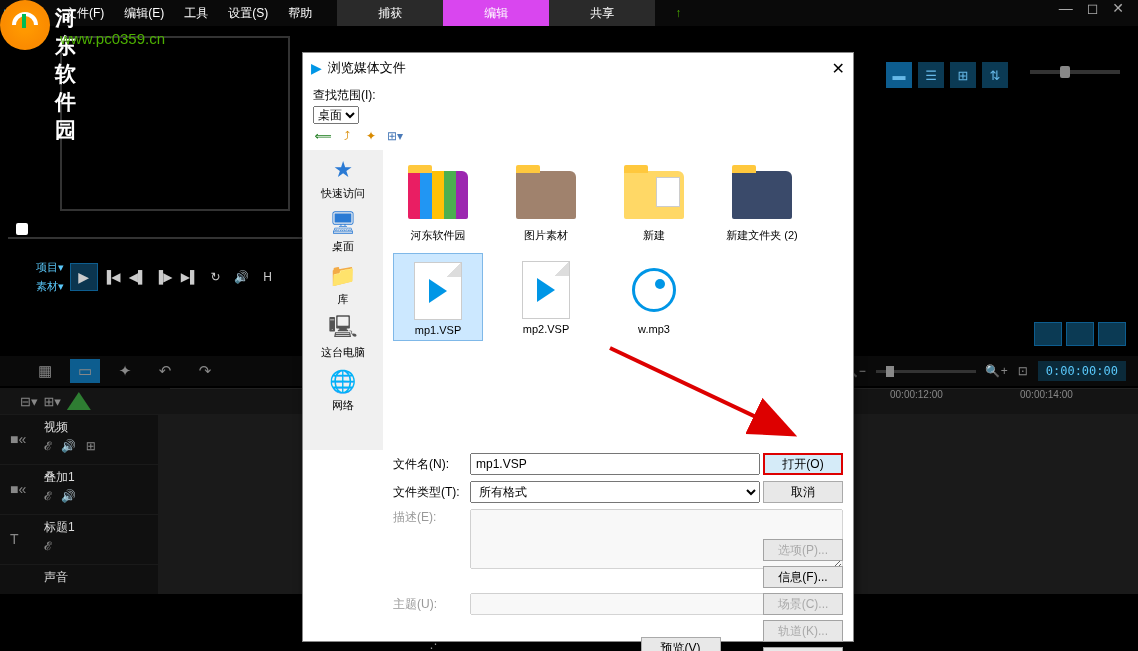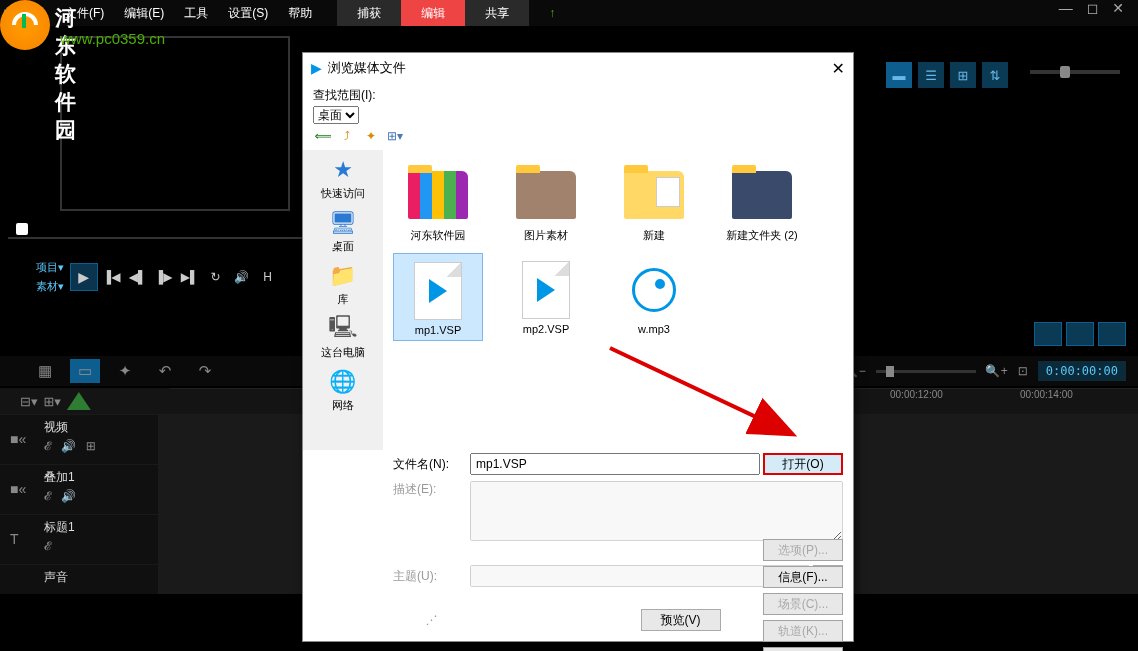"捕获" .menubar .tab { width: 64px -> 106px }
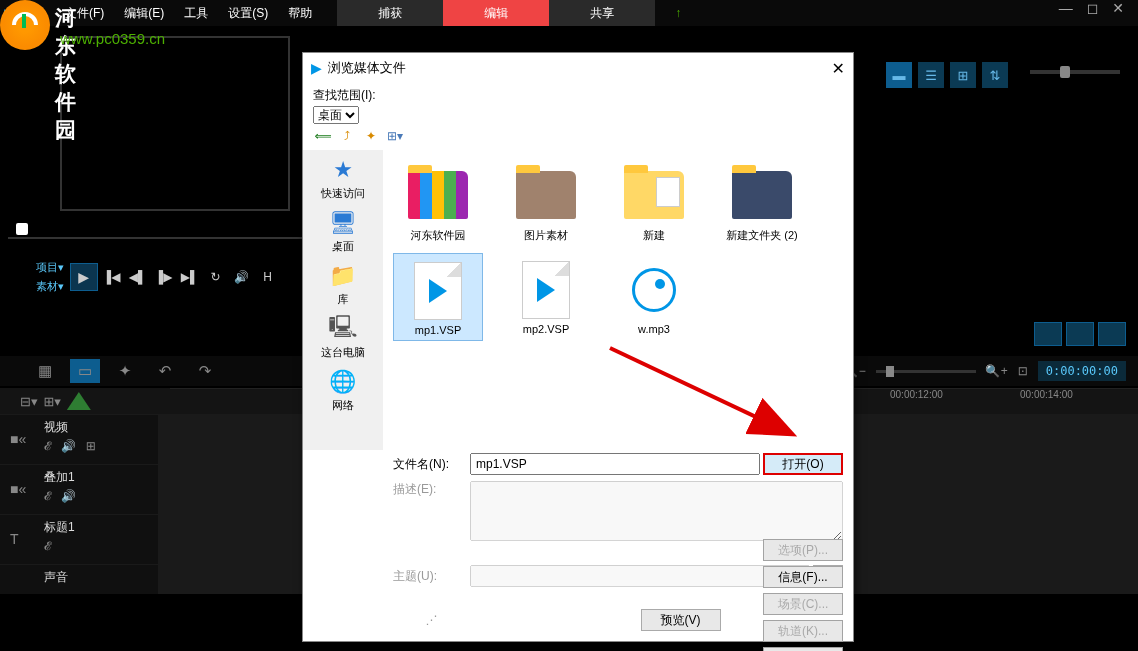"编辑" .menubar .tab.active { background: #ef4444 -> #d946ef }
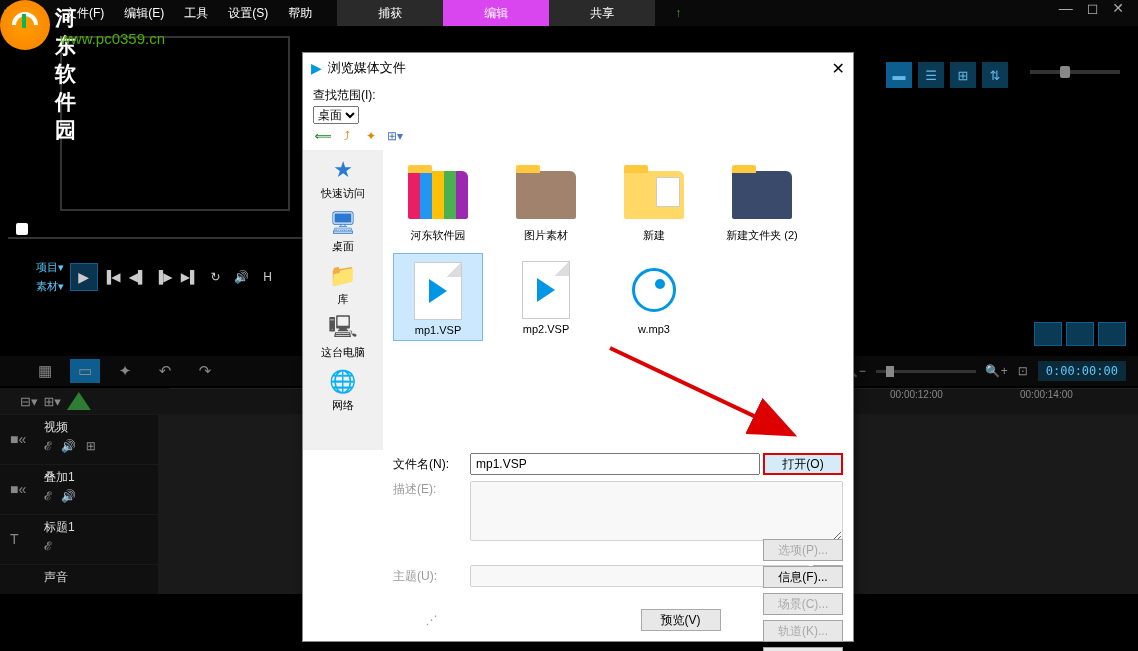"文件类型(T):" div.formrow { html: none -> <div> <label>文件类型(T):</label> <select><option>所有格式</option></select> <button>取消</button> </div> }
